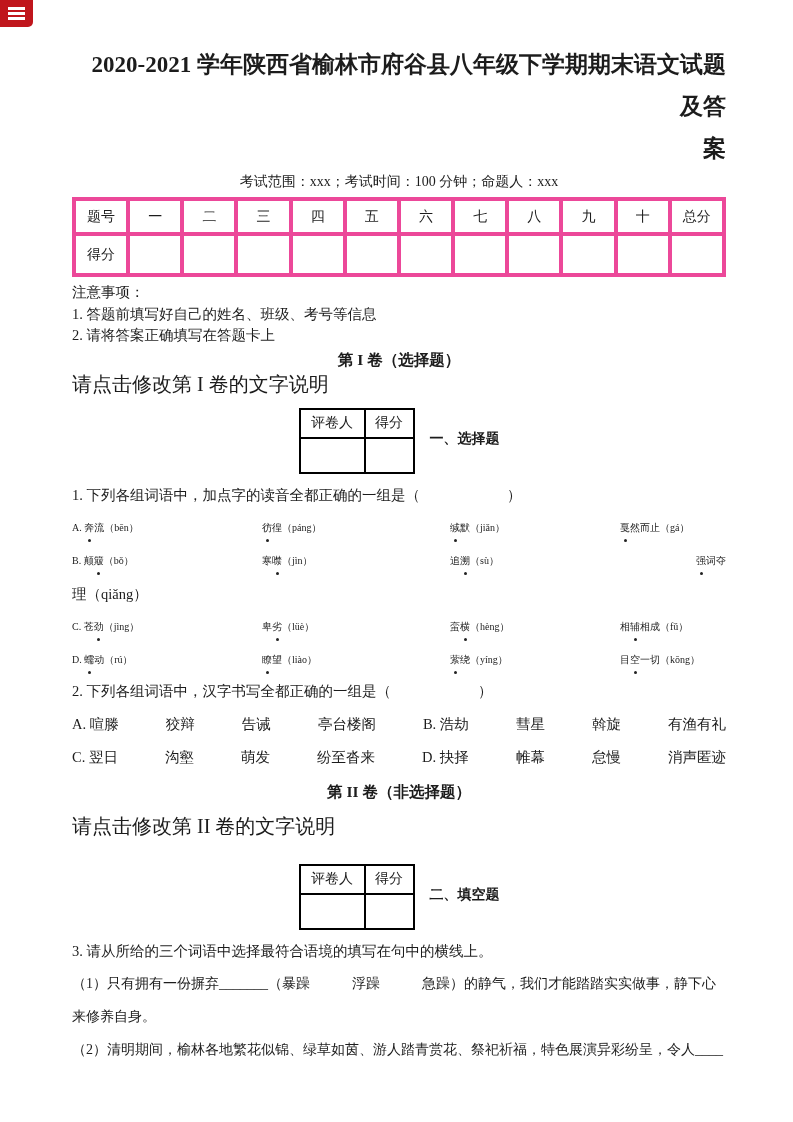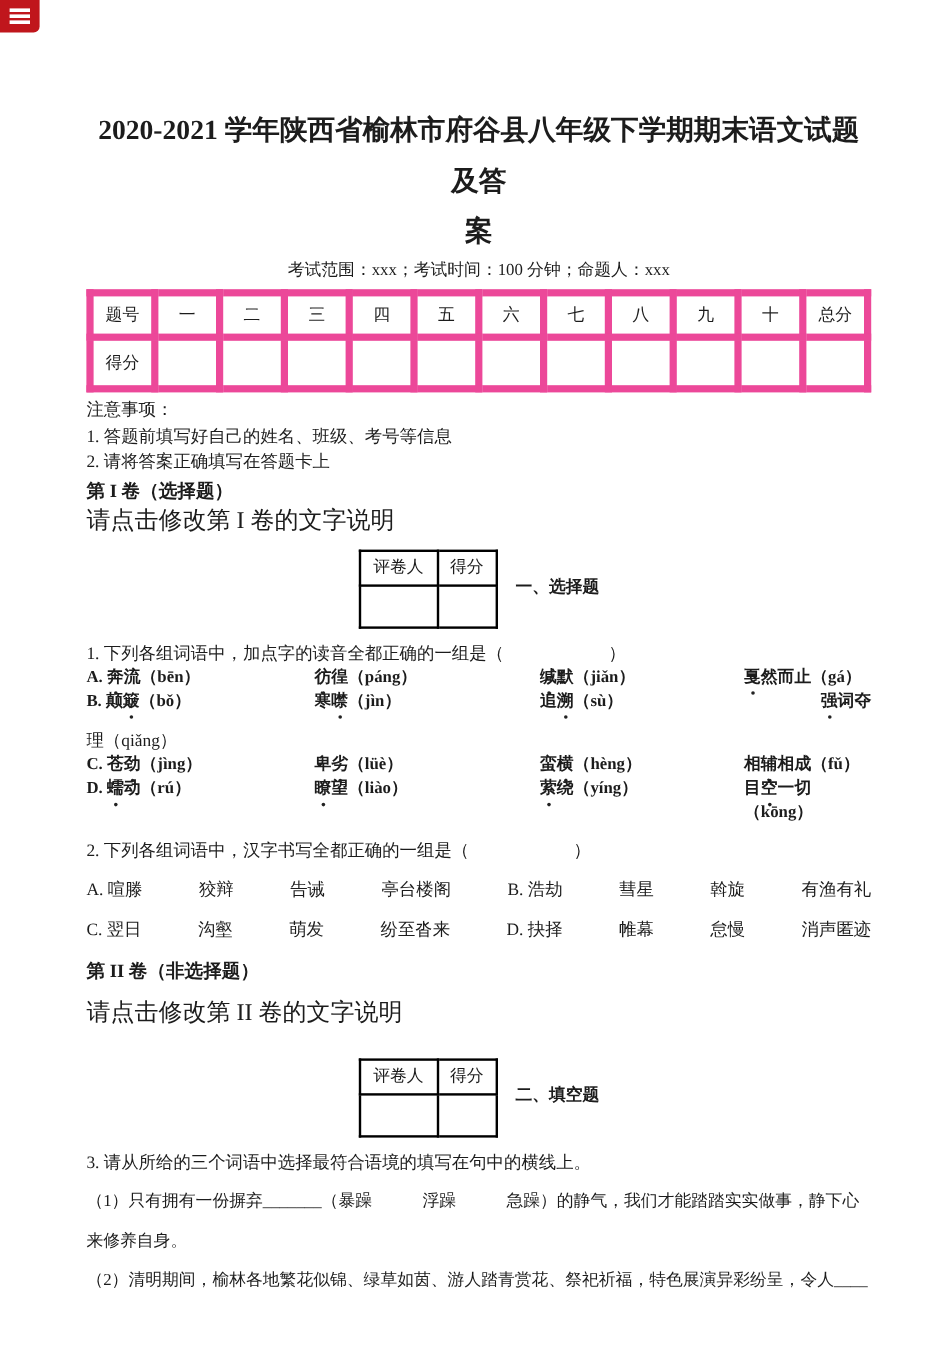"2020-2021 学年陕西省榆林市府谷县八年级下学期期末语文试题及答" .title { padding-top: 88px -> 44px; text-align: center -> right }
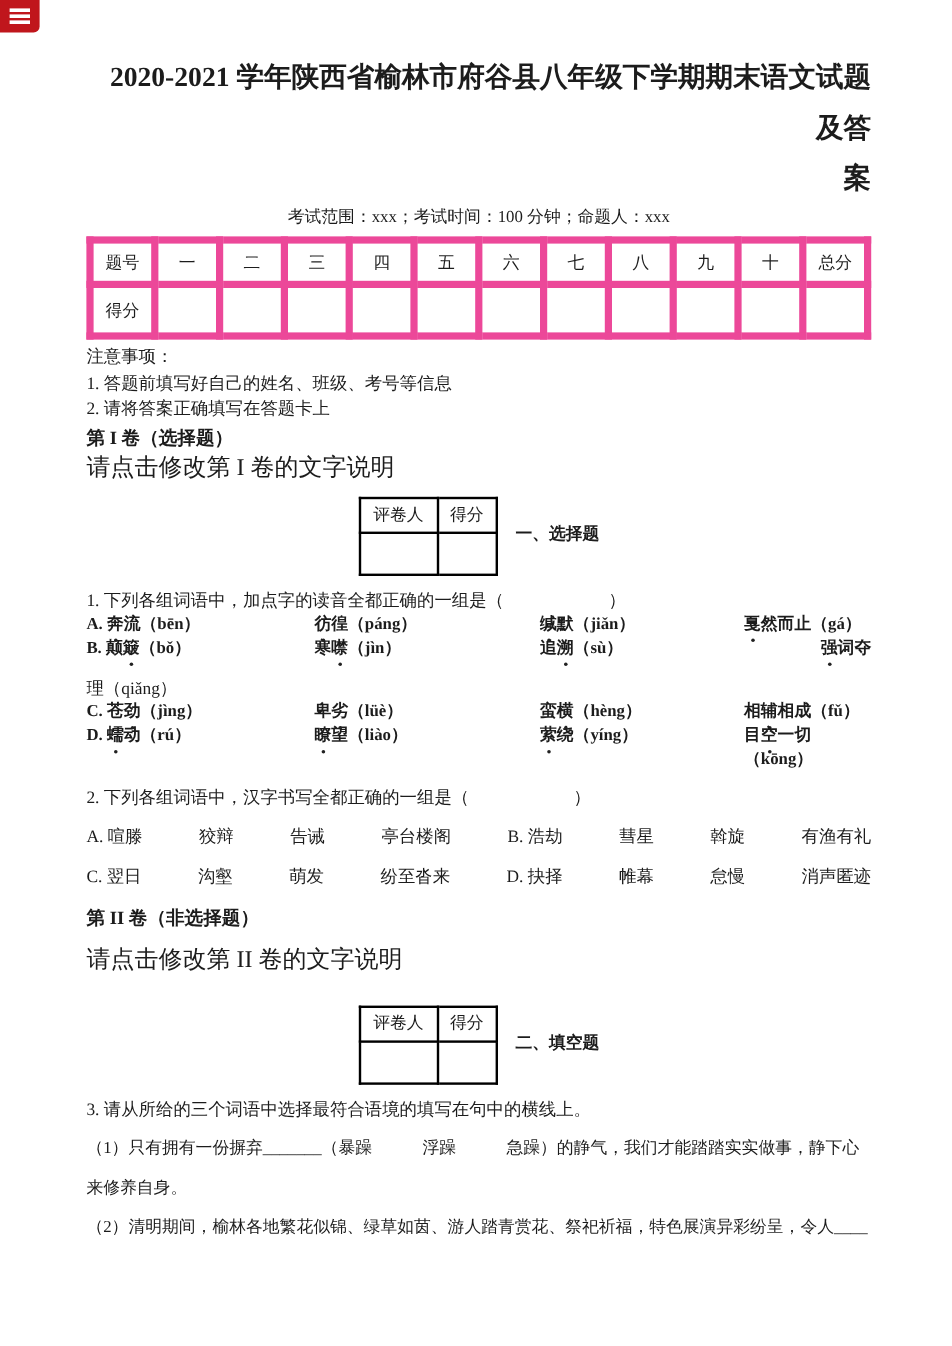"题号" table.score td { border: 6px solid #ec4899 -> 4px solid #ec4899 }
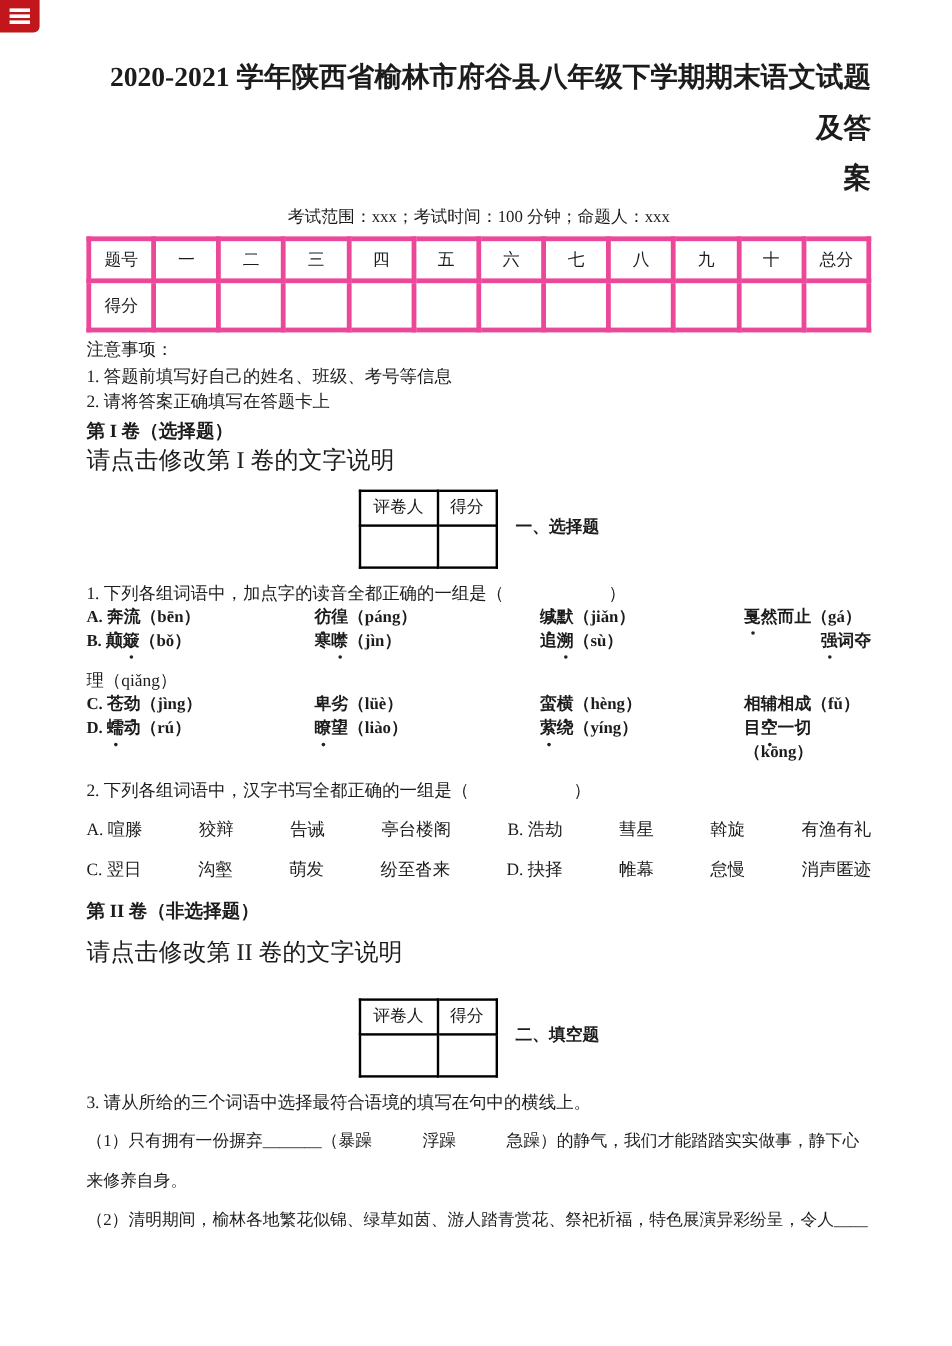"第 I 卷（选择题）" .part-heading { text-align: left -> center }
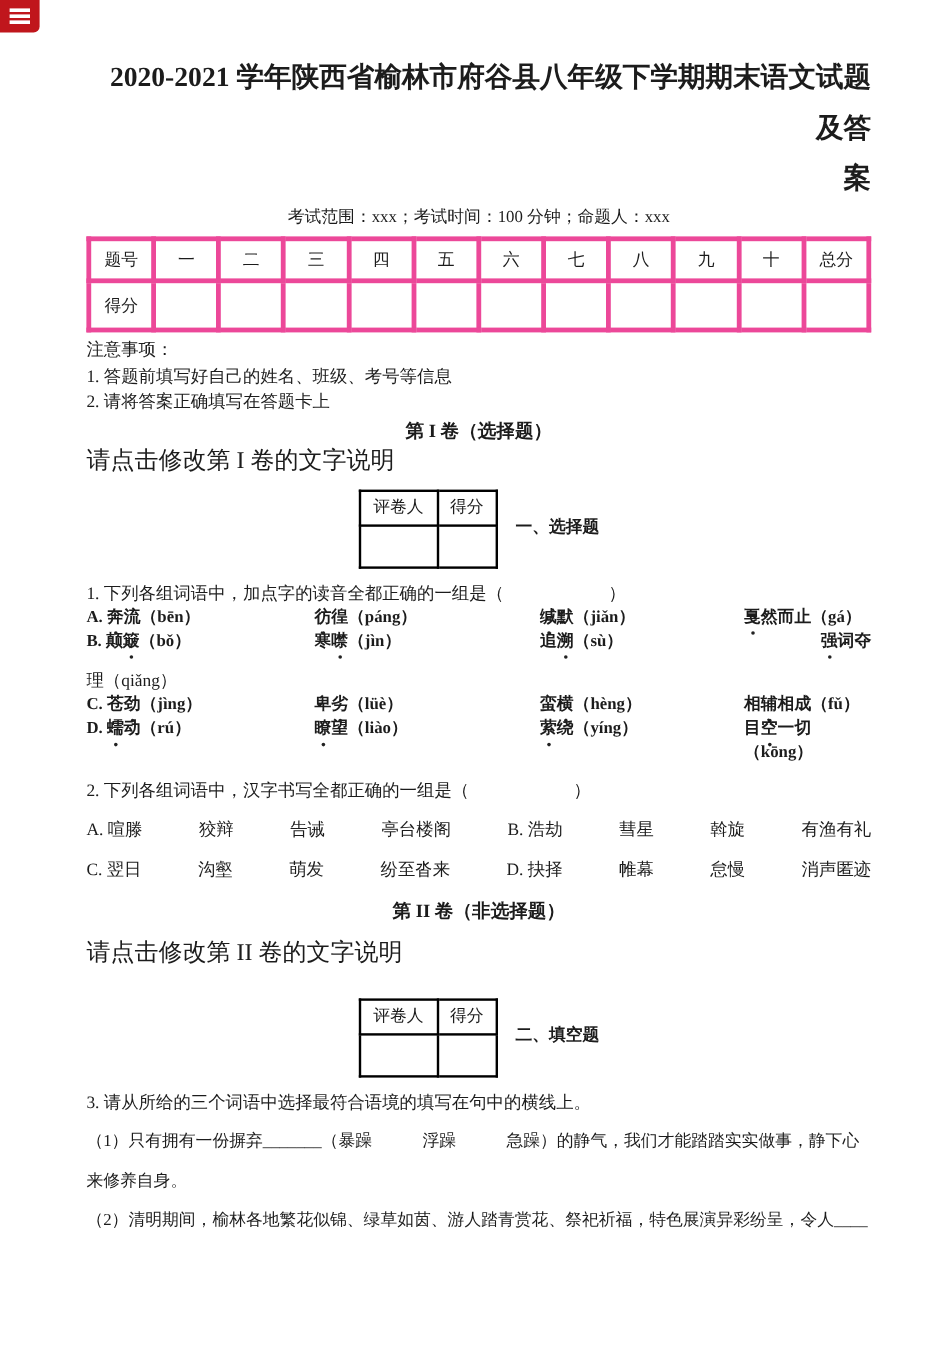"A. 奔流（bēn）" .optrow { font-size: 14px -> 10px; font-weight: bold -> none; margin-top: none -> 13px }
